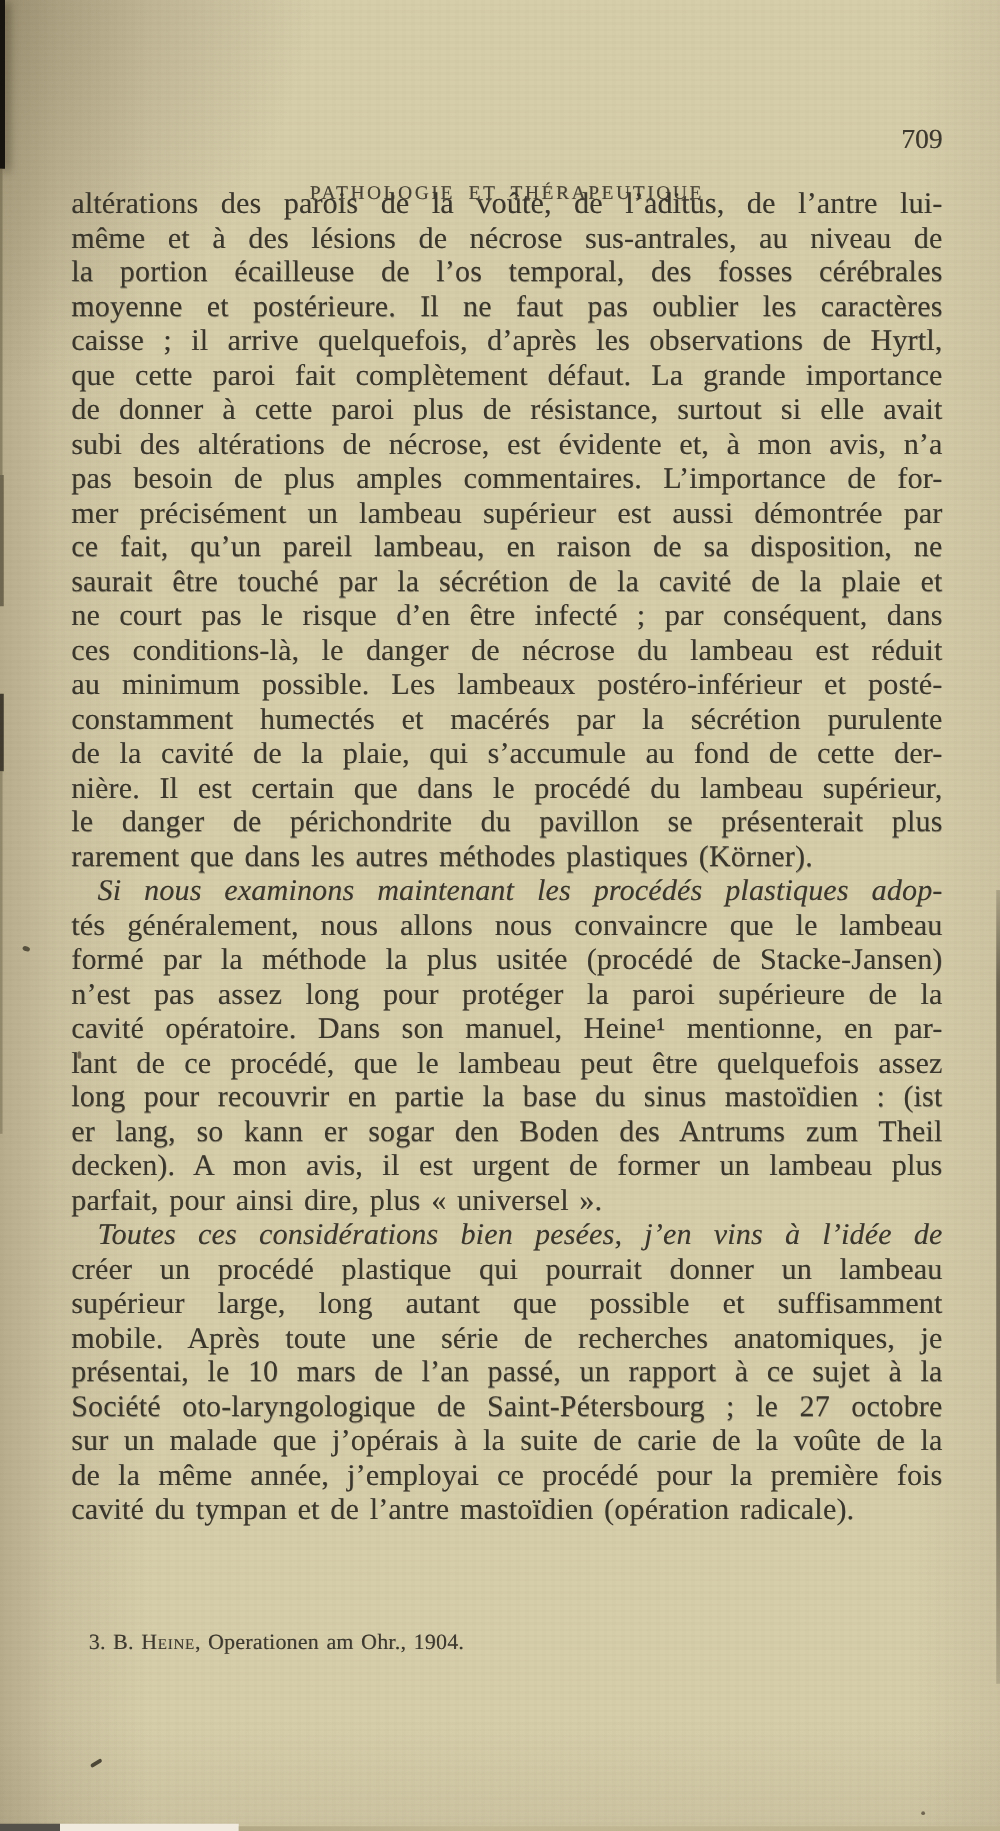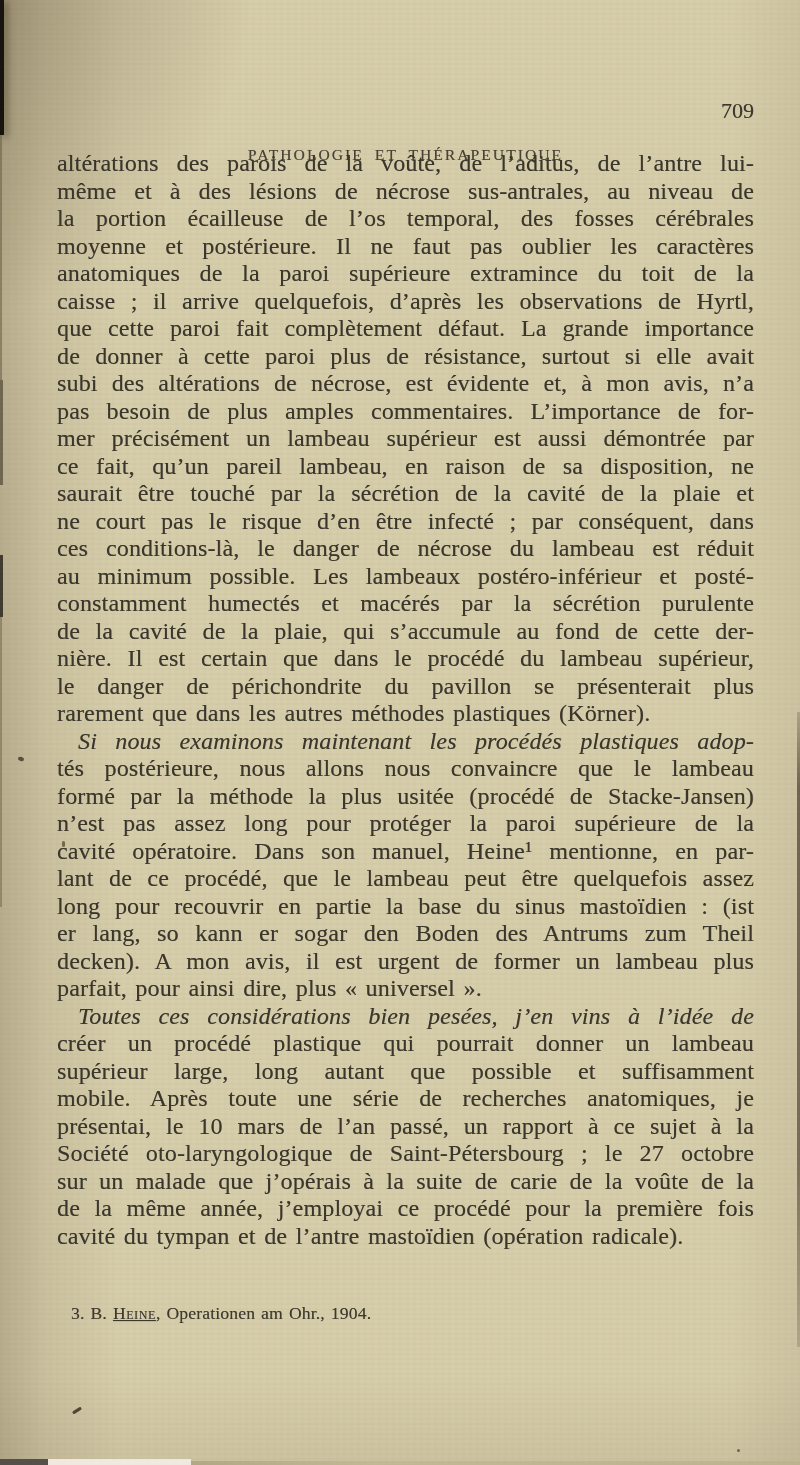"anatomiques de la paroi supérieure" div.line { html: <div>anatomiques de la paroi supérieure extramince du toit de la</div> -> none }
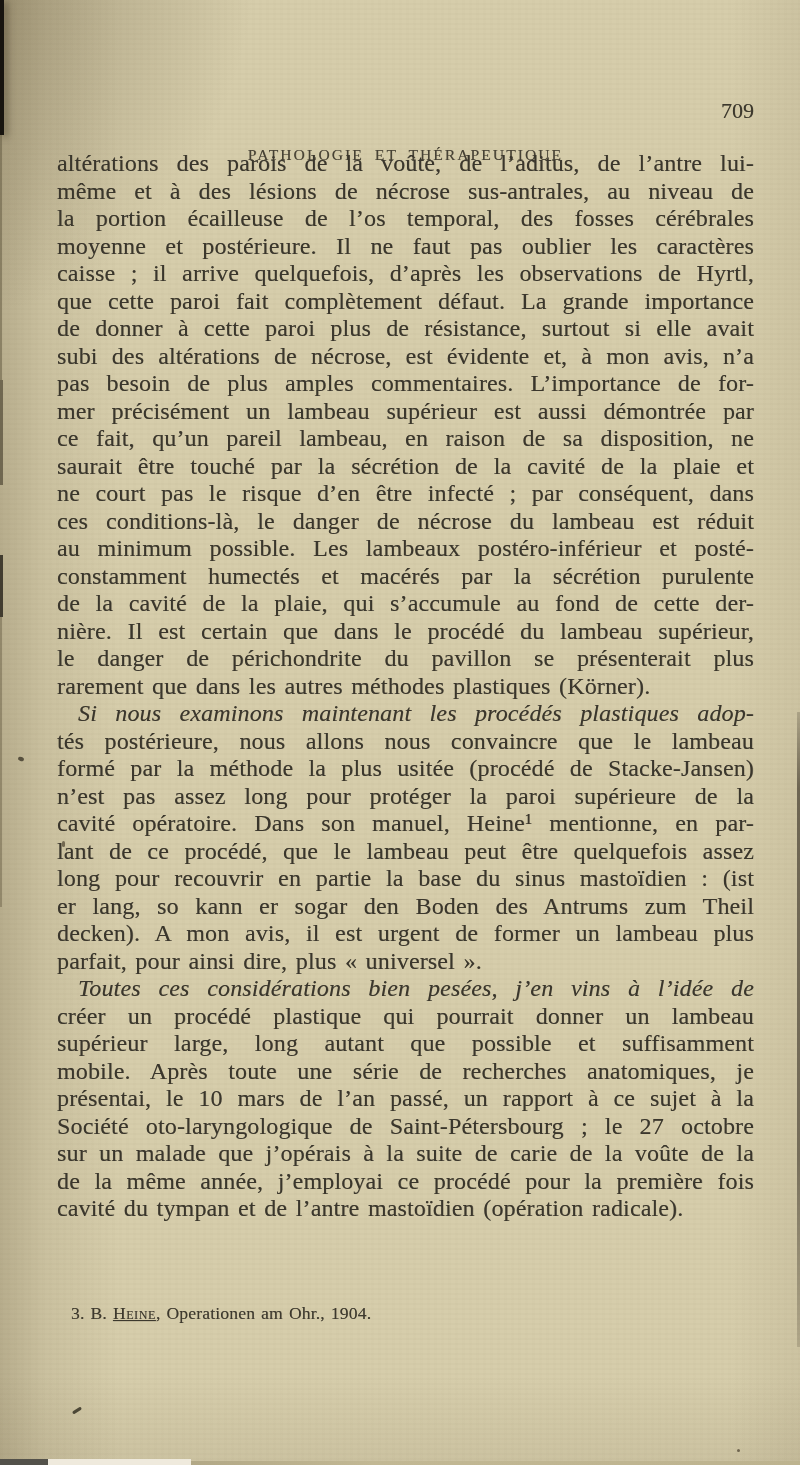"tés postérieure, nous allons nous" div.line { text: postérieure -> généralement }
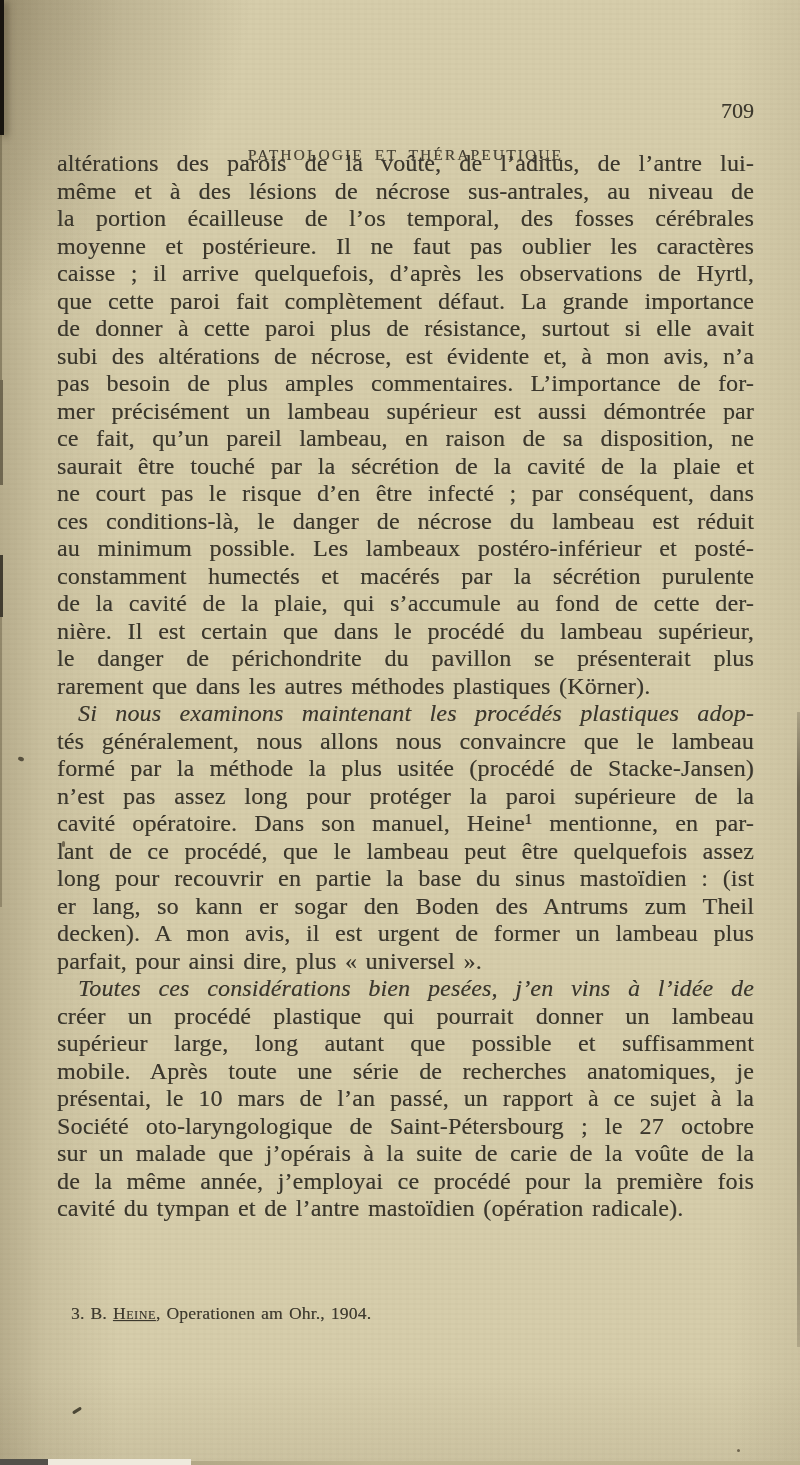"Heine" .smallcaps { text-decoration: underline -> none }
